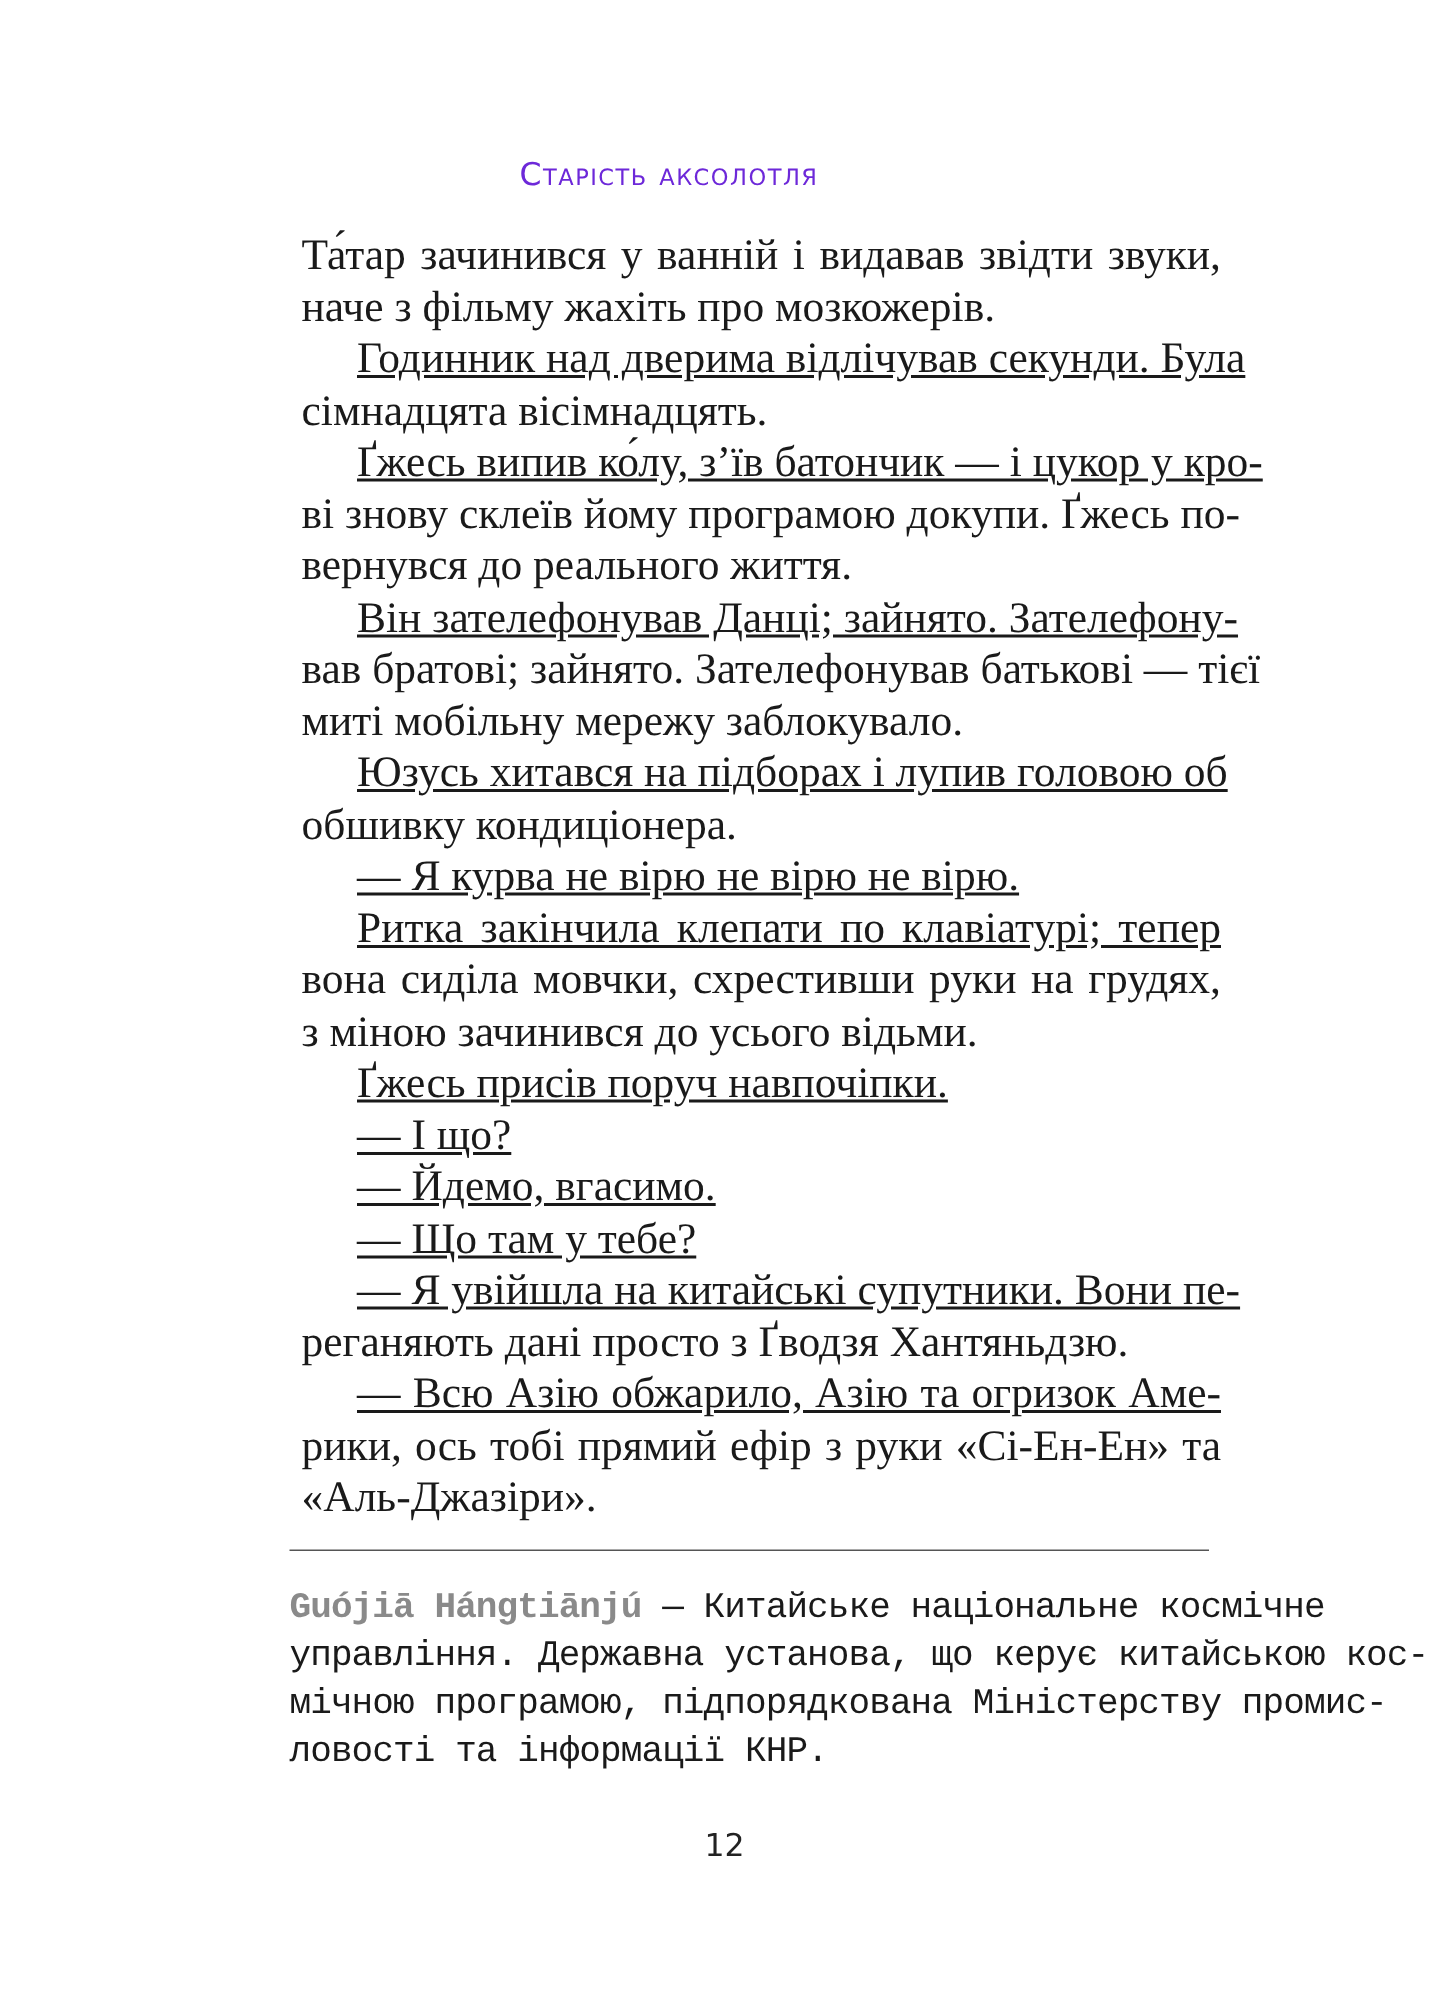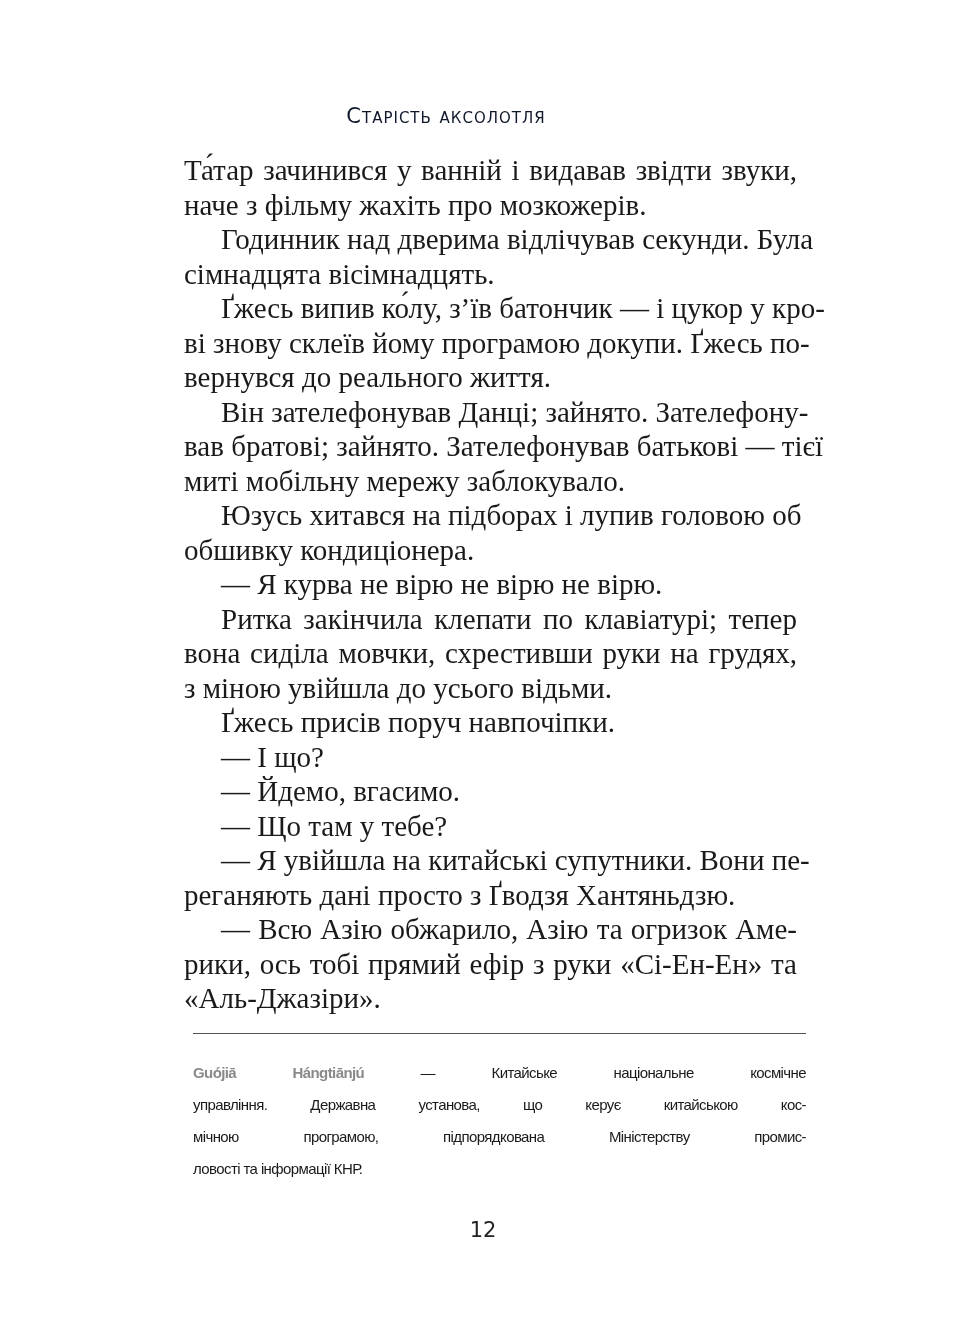"Старість аксолотля" .running-head { color: #0f172a -> #6d28d9 }
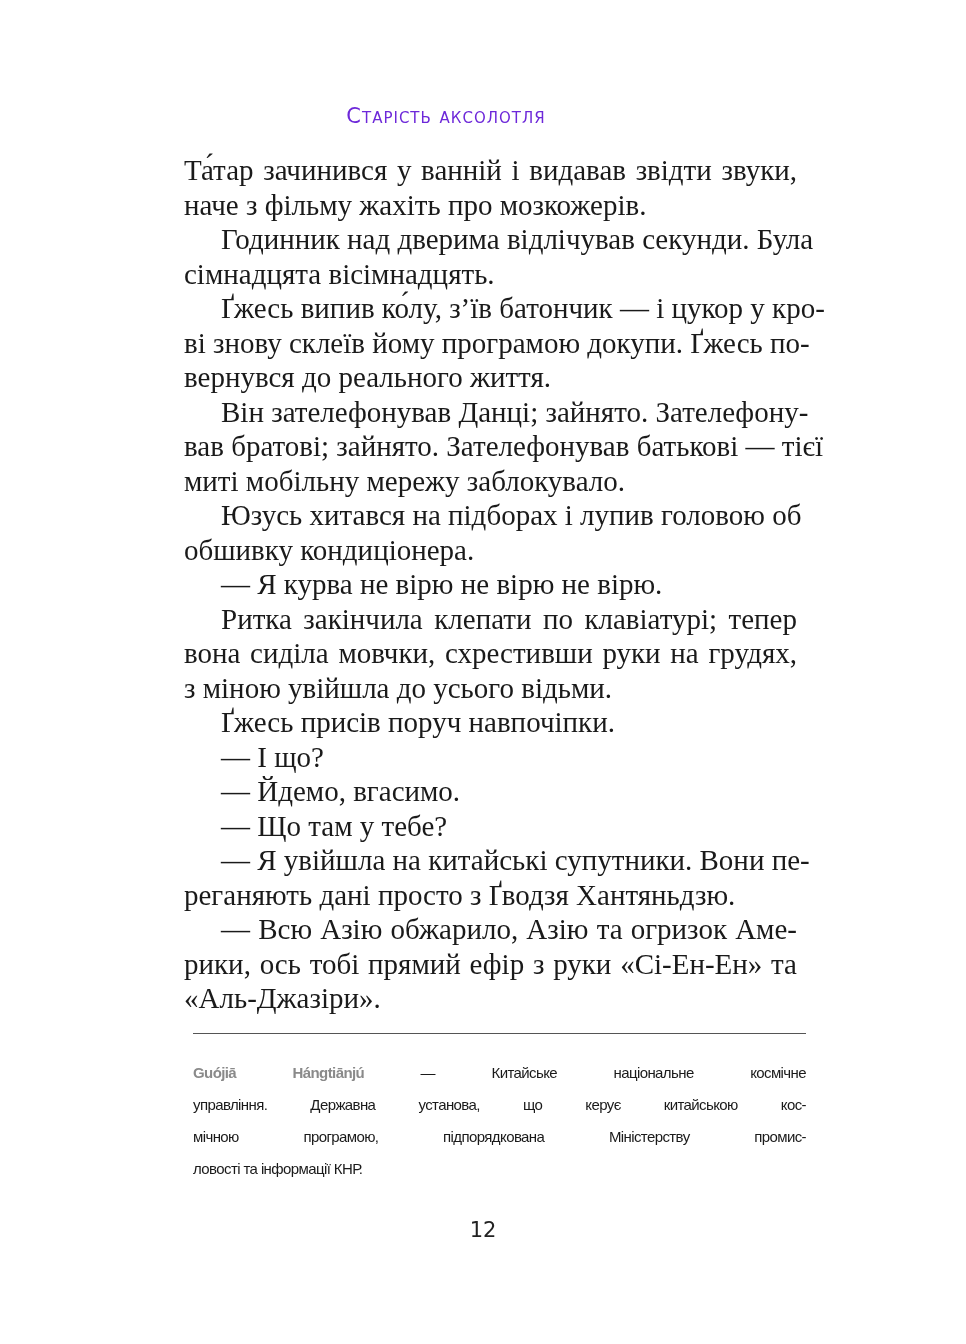"Та́тар зачинився у ванній і" .body-text { left: 184px -> 201px }
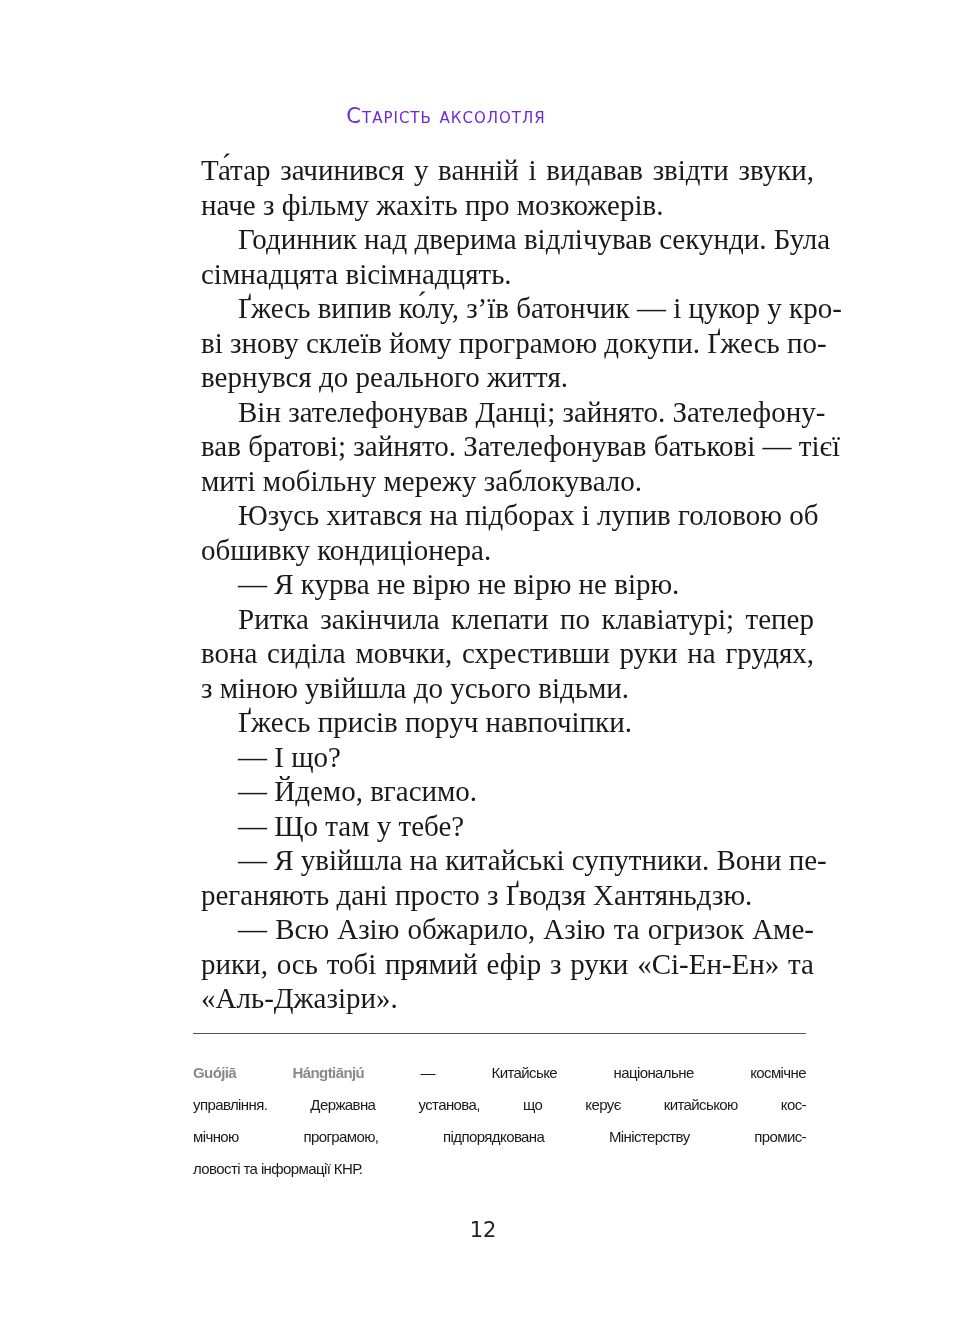"Годинник над дверима відлічував секунди." .line.indent { text-decoration: none -> underline }
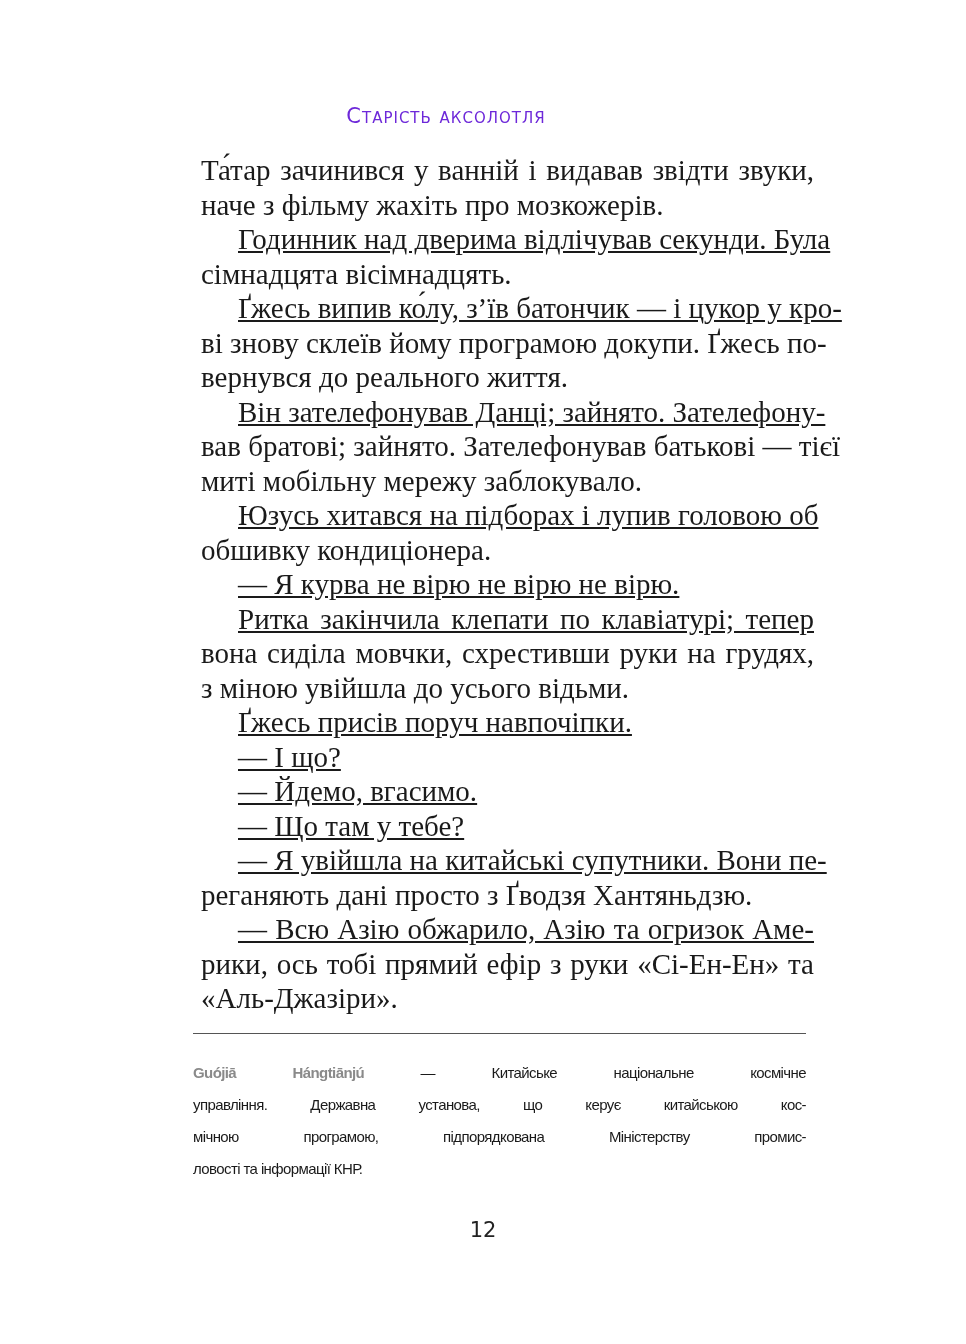"з міною увійшла до усього" span.line { text: увійшла -> зачинився }
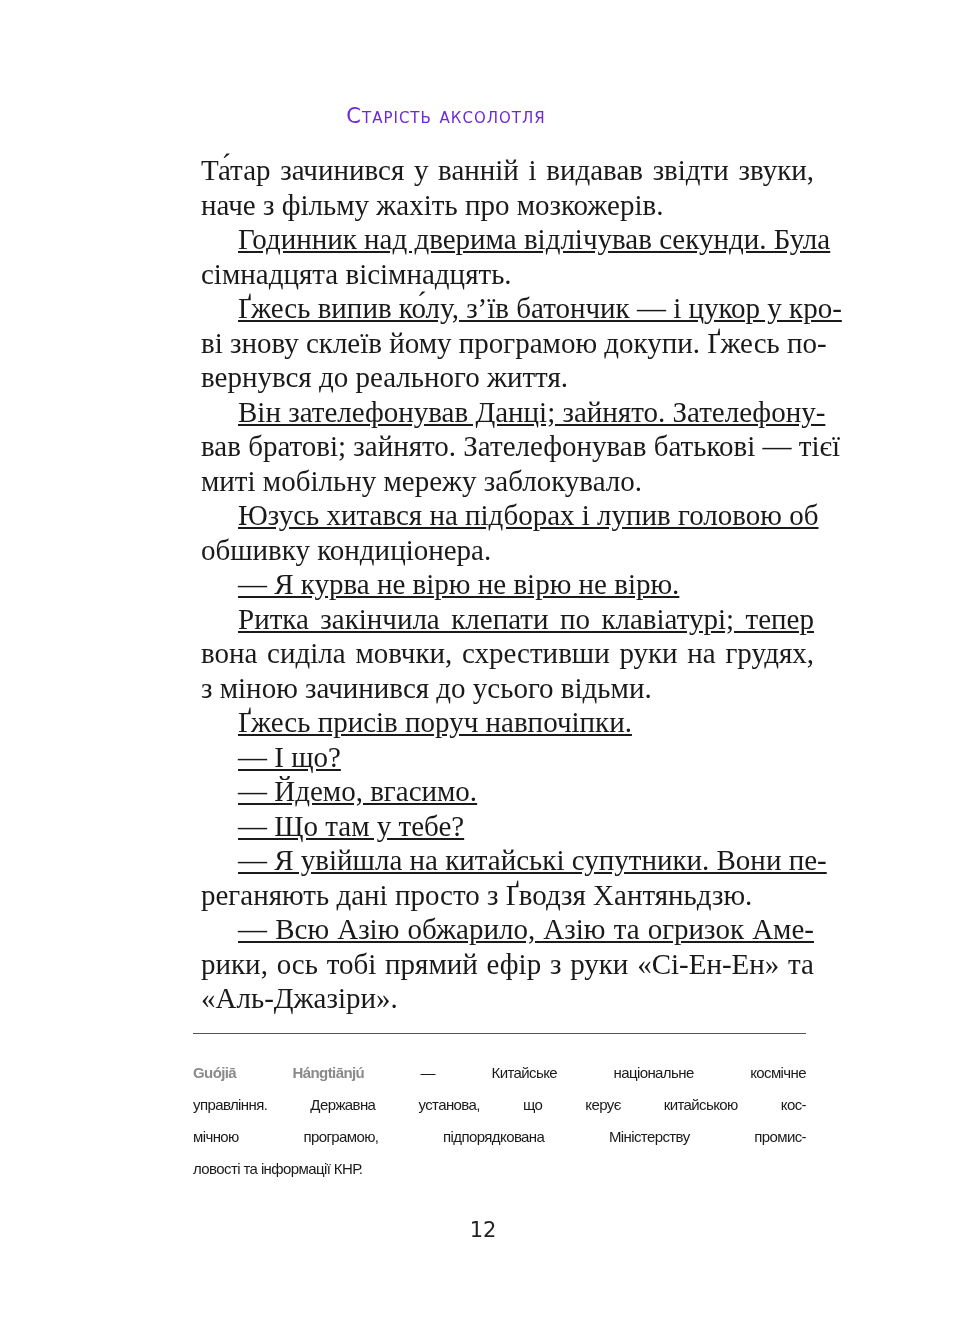"Guójiā Hángtiānjú — Китайське" .footnote { font-family: Liberation Sans, sans-serif -> Liberation Mono, monospace; font-size: 15px -> 24px }
